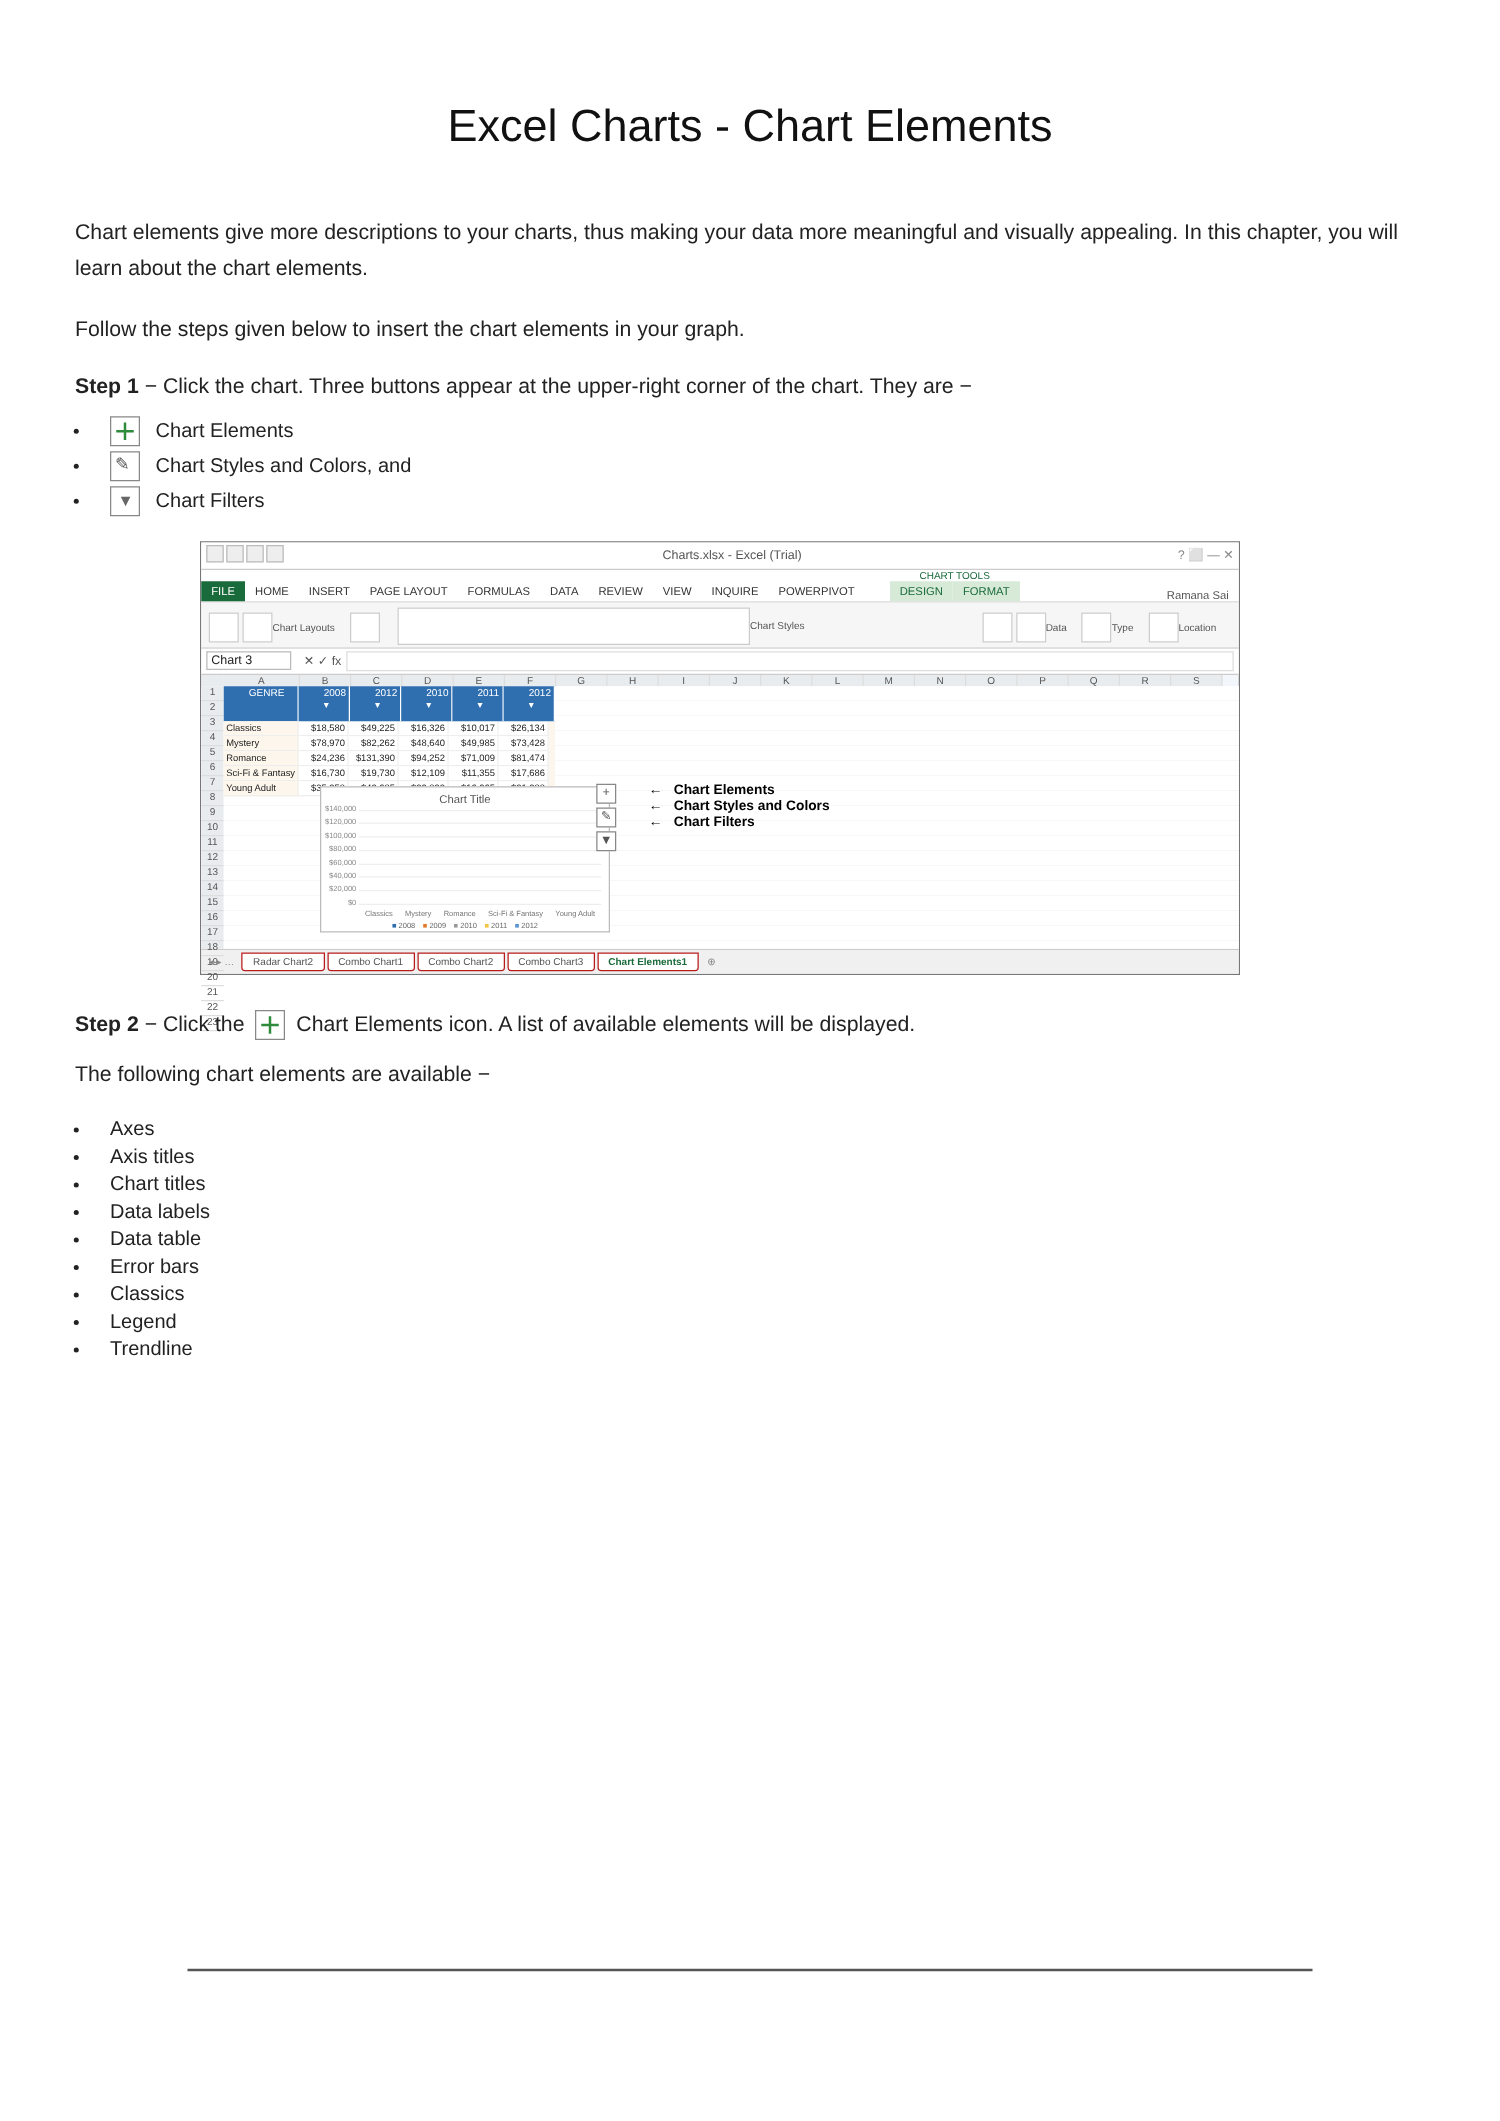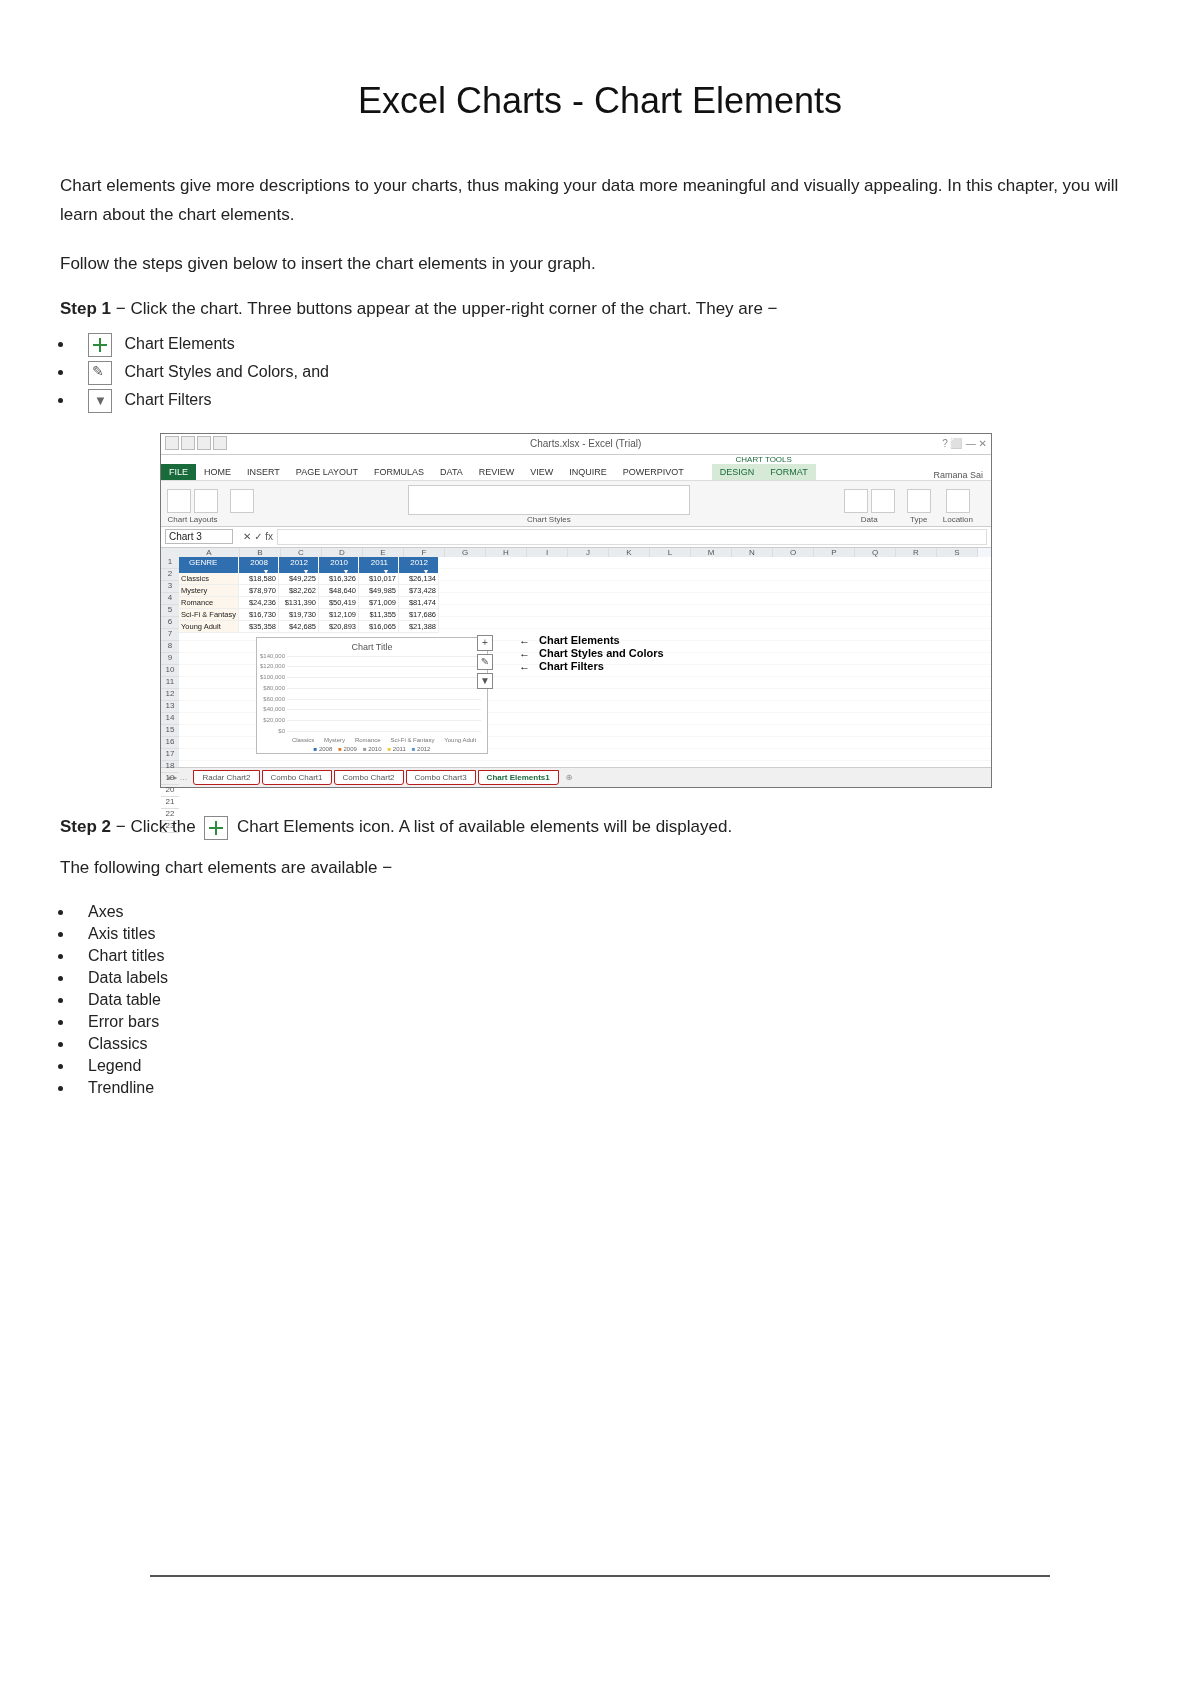"Chart Layouts" .rgrp { flex-direction: column -> row }
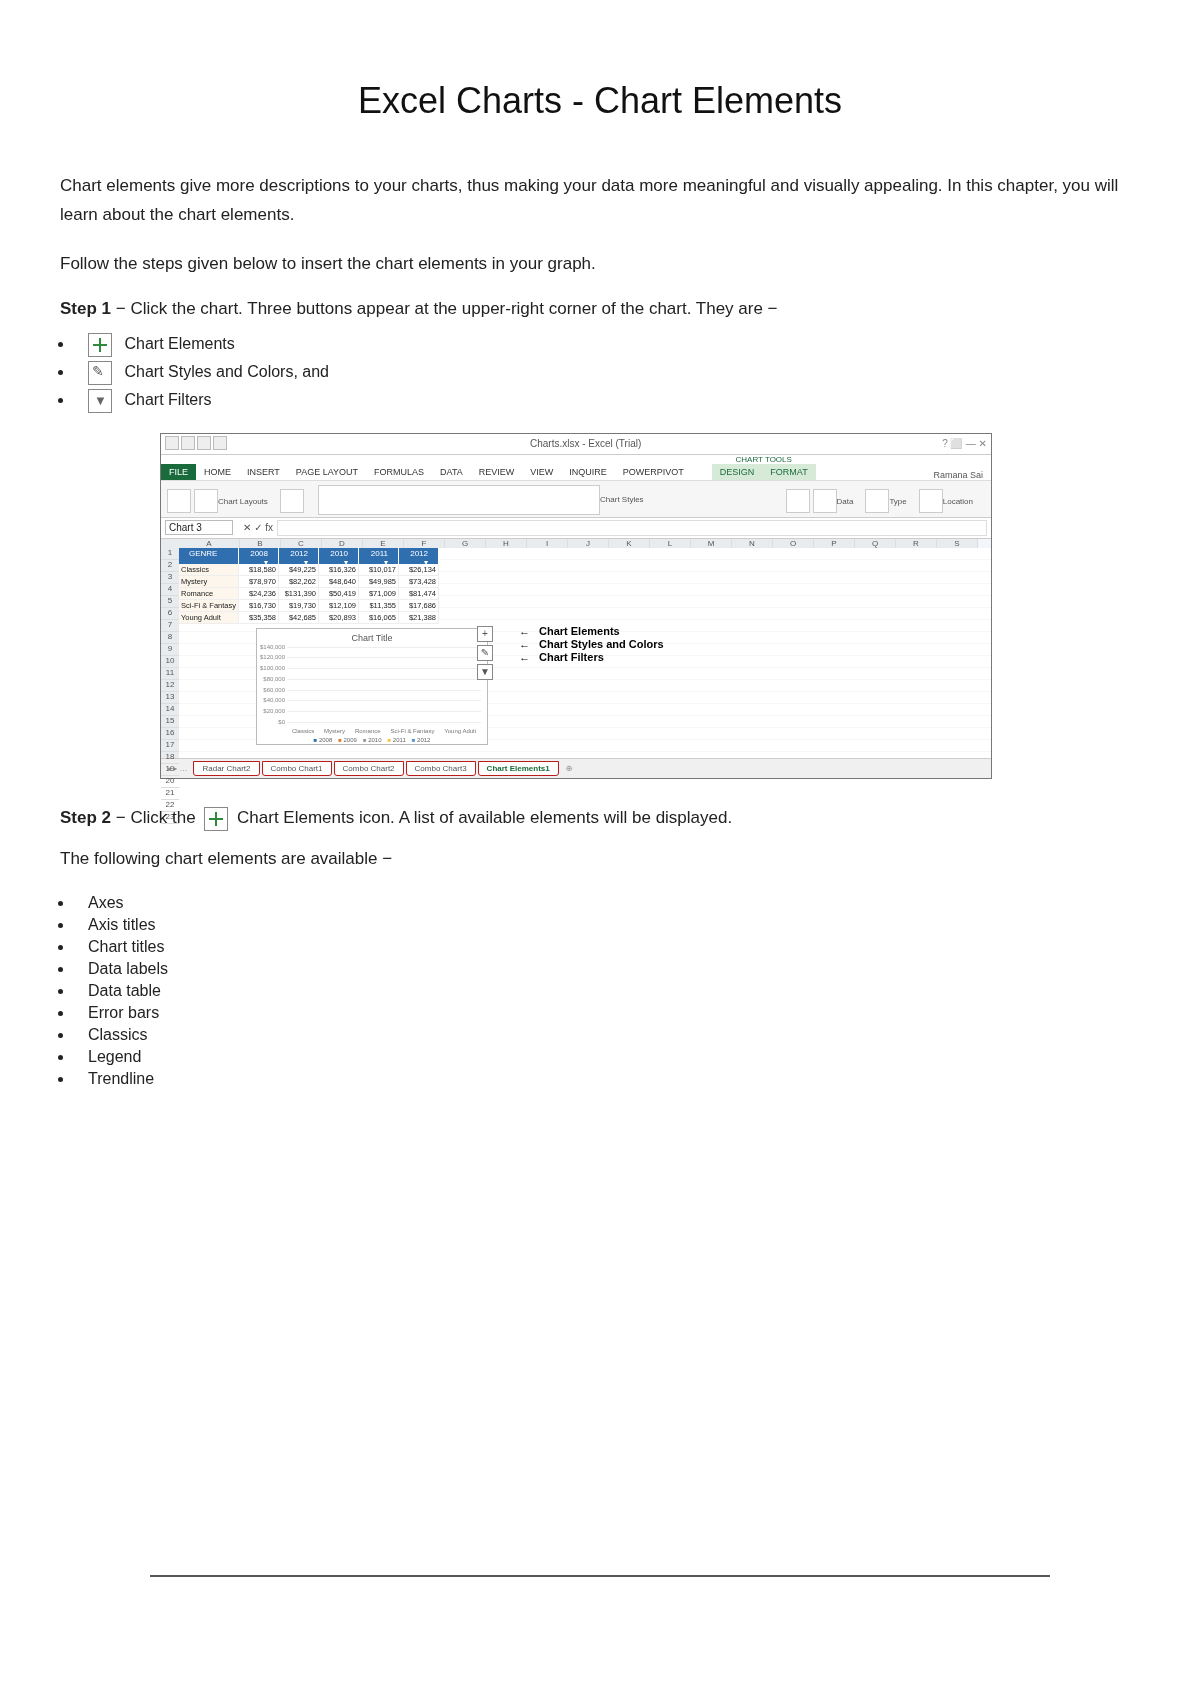"GENRE" .hdr-row div { height: 16px -> 28px; padding: 1px 10px -> 1px 20px }
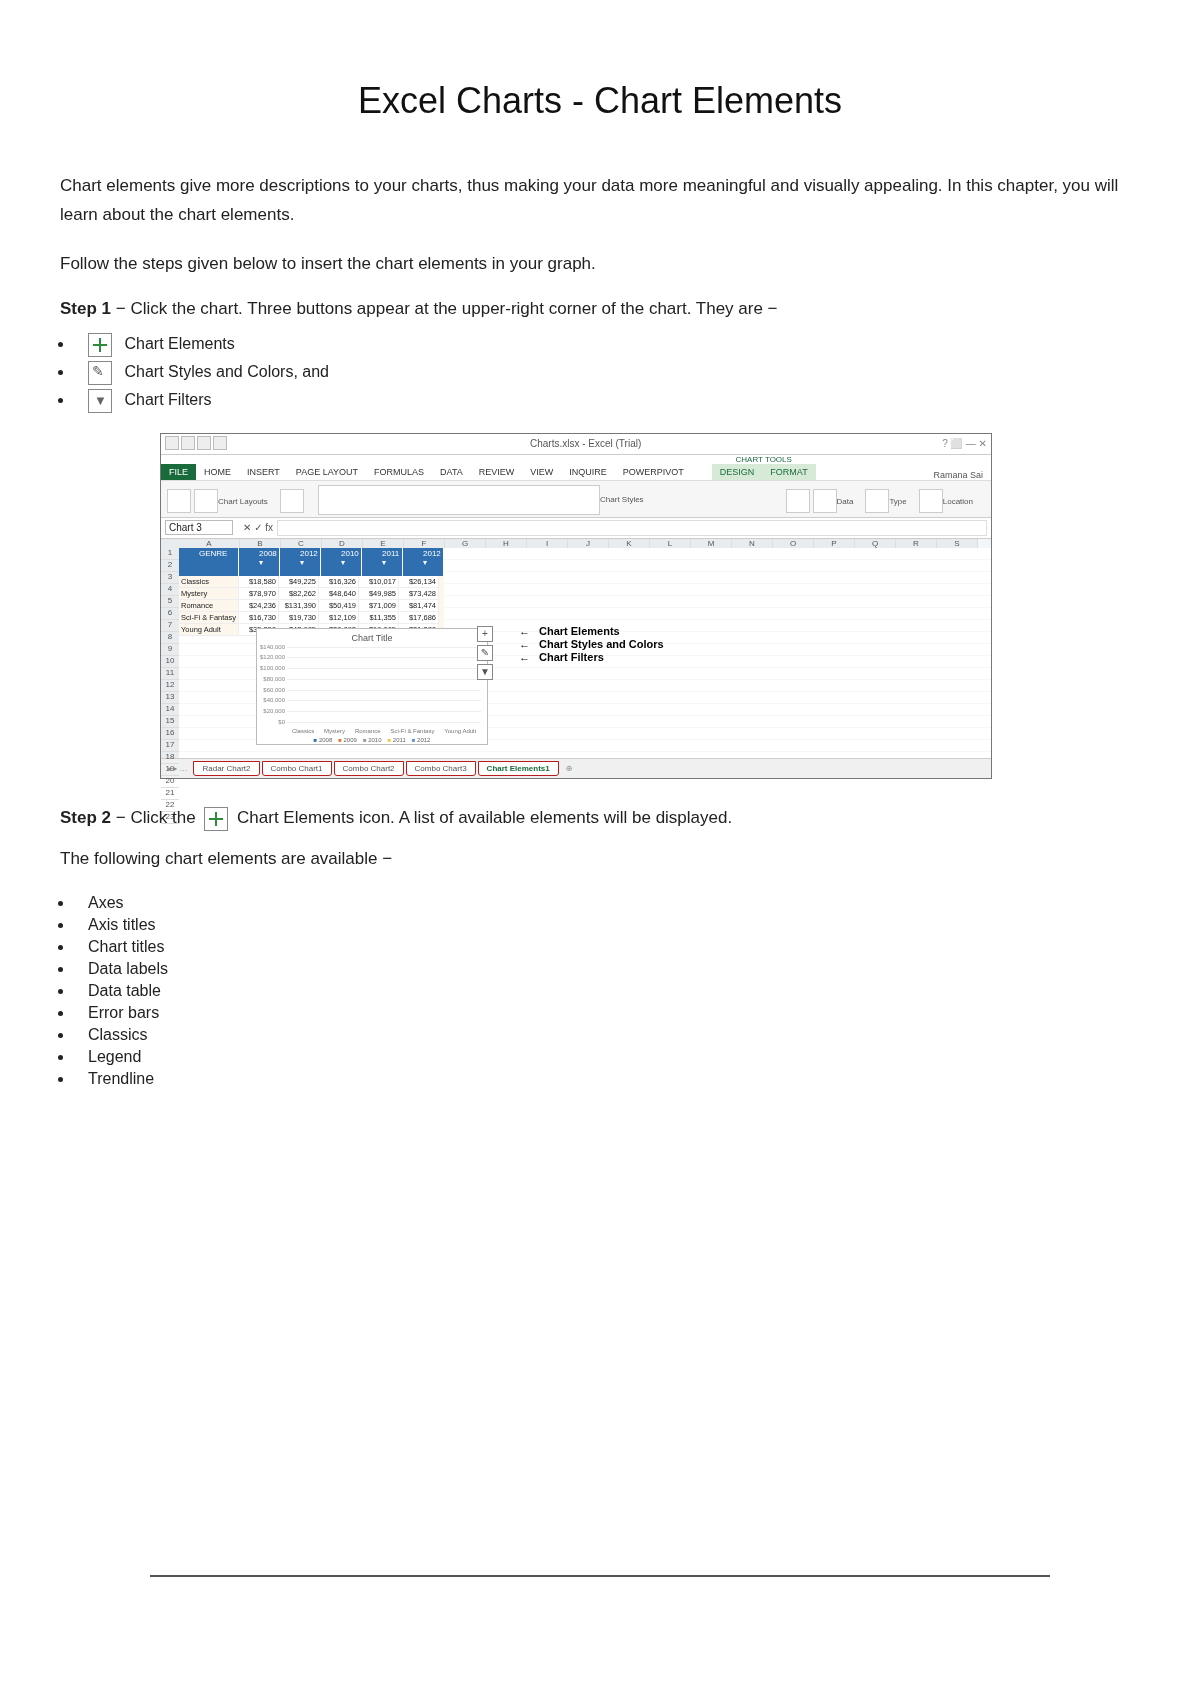"$50,419" div.num { text: $50,419 -> $94,252 }
